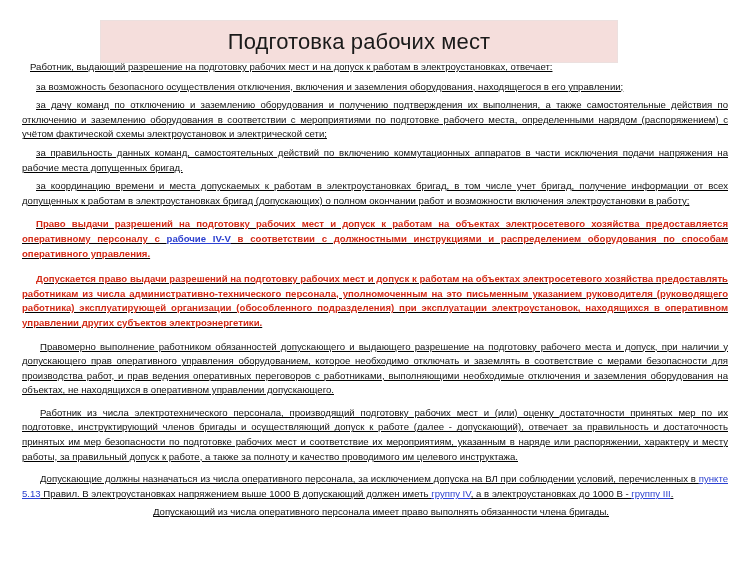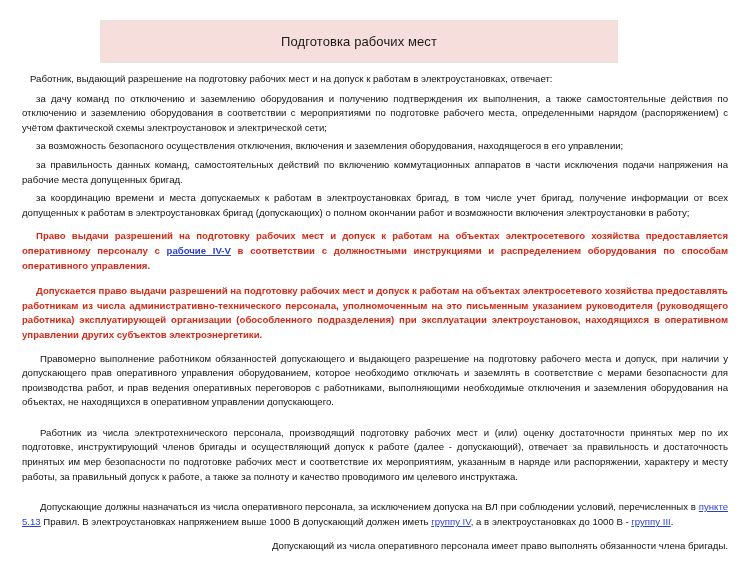"Подготовка рабочих мест" .title-text { font-size: 13px -> 22px }
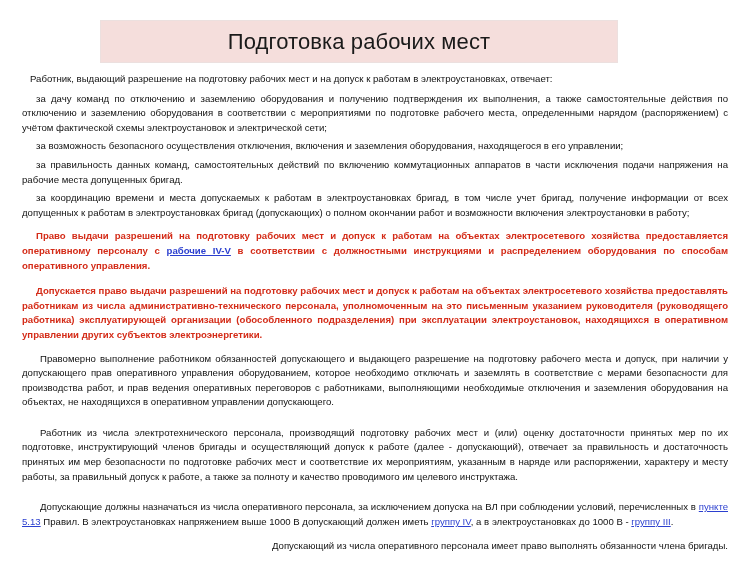"Работник, выдающий разрешение на" .content { text-decoration: none -> underline; top: 72px -> 60px }
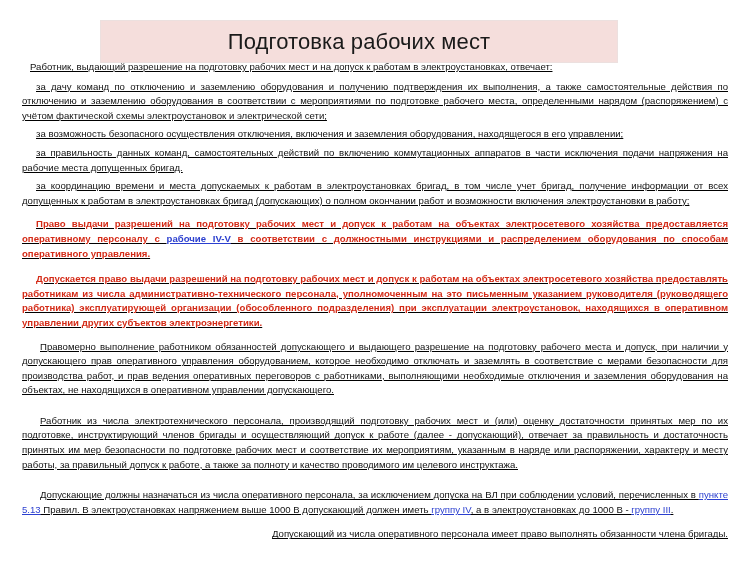"за дачу команд по отключению" p.bullet { order: before "за возможность безопасного осуществления" -> after "за возможность безопасного осуществления" }
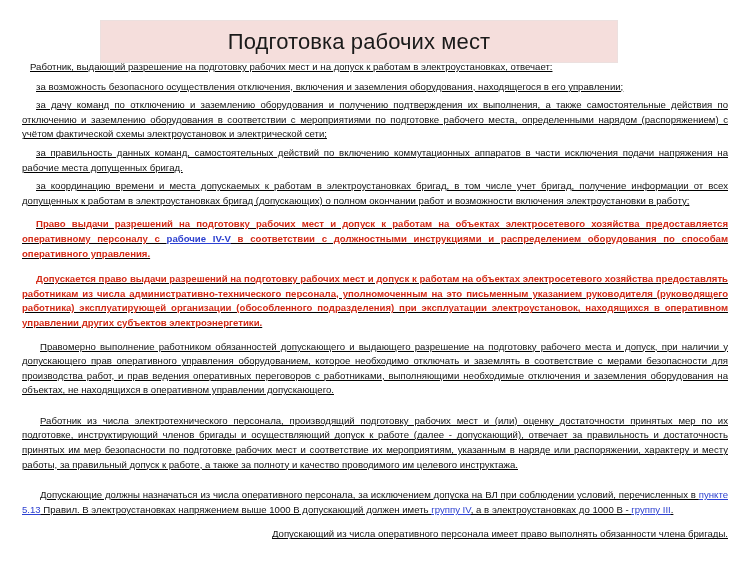"Работник из числа электротехнического" .body-par.tight { margin-top: 16px -> 8px }
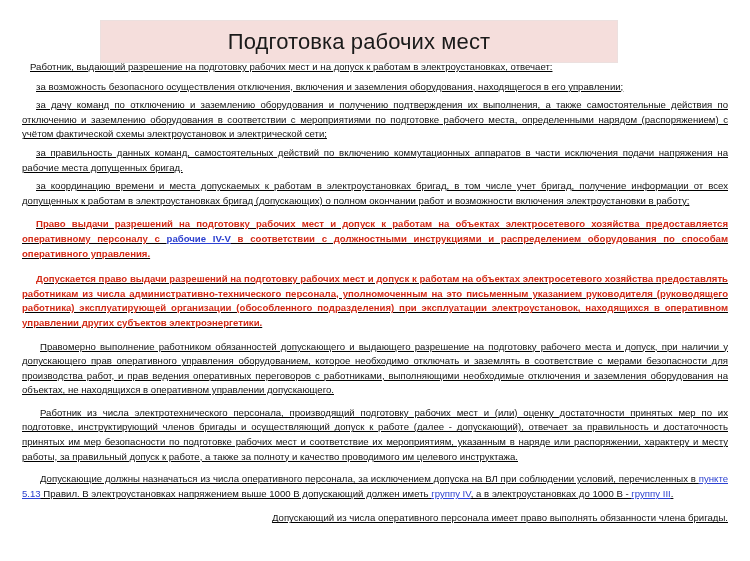"Допускающий из числа оперативного" .final-par { margin-top: 10px -> 4px; text-align: right -> center }
